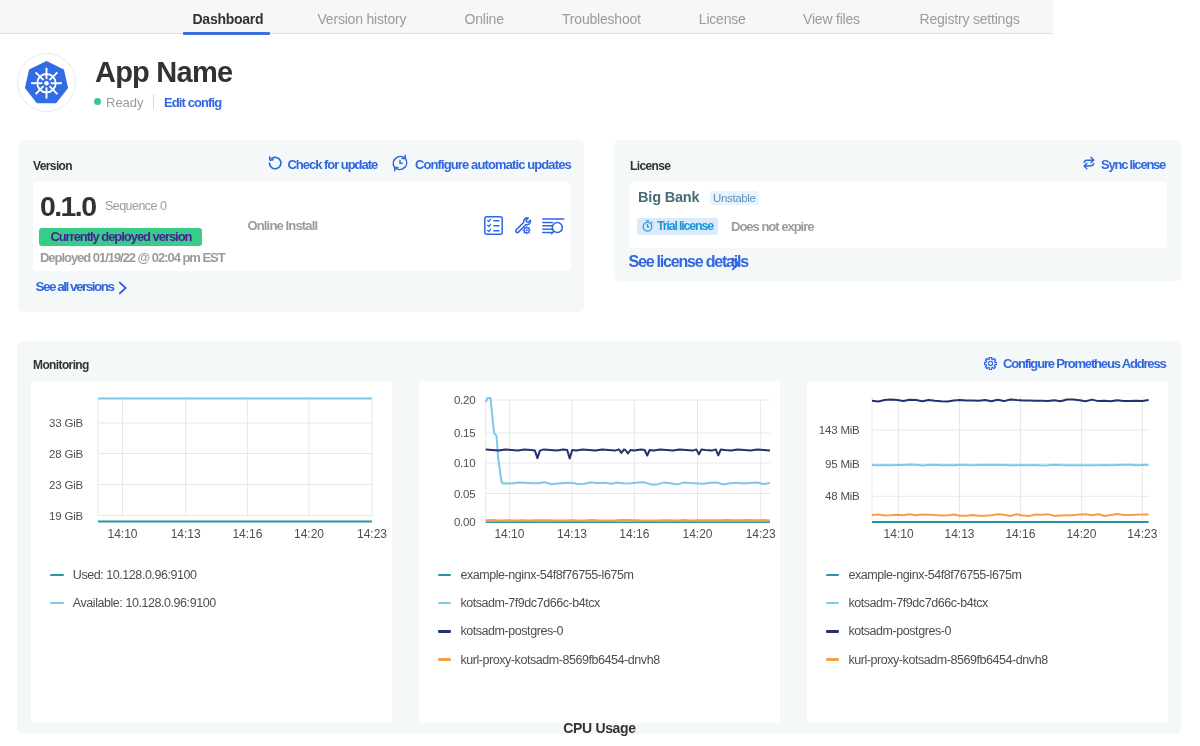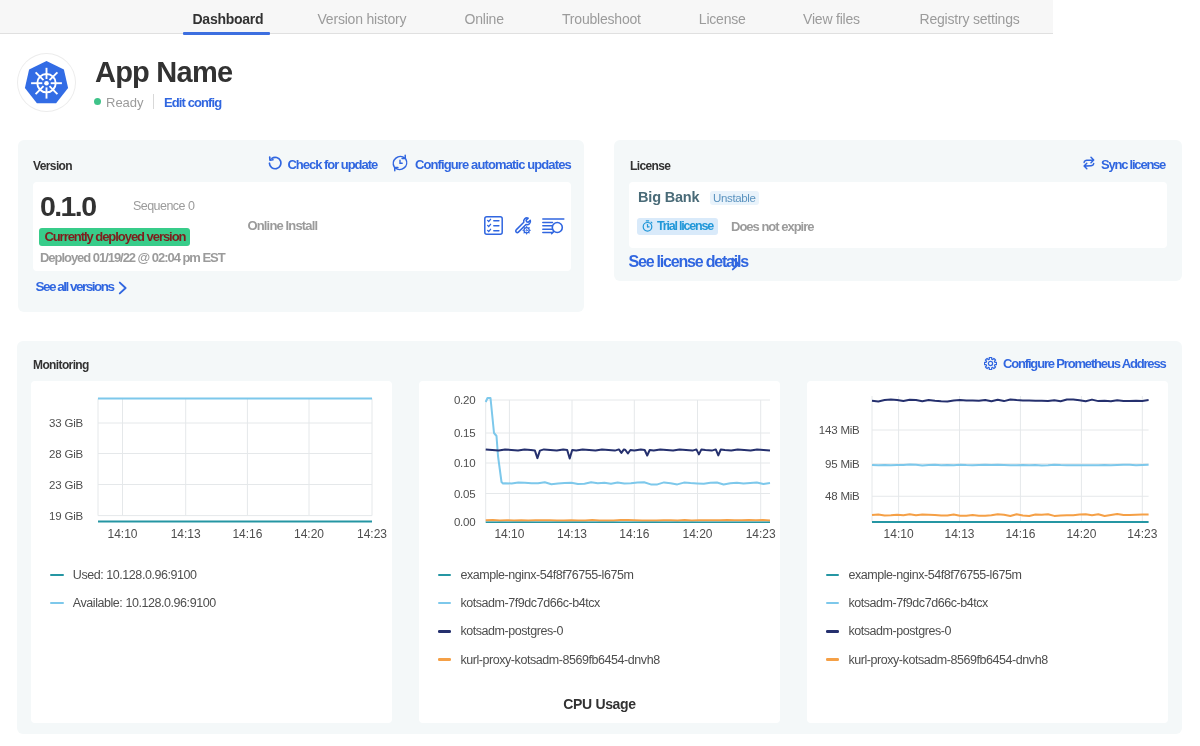"Sequence 0" .vseq { margin-left: 28px -> none }
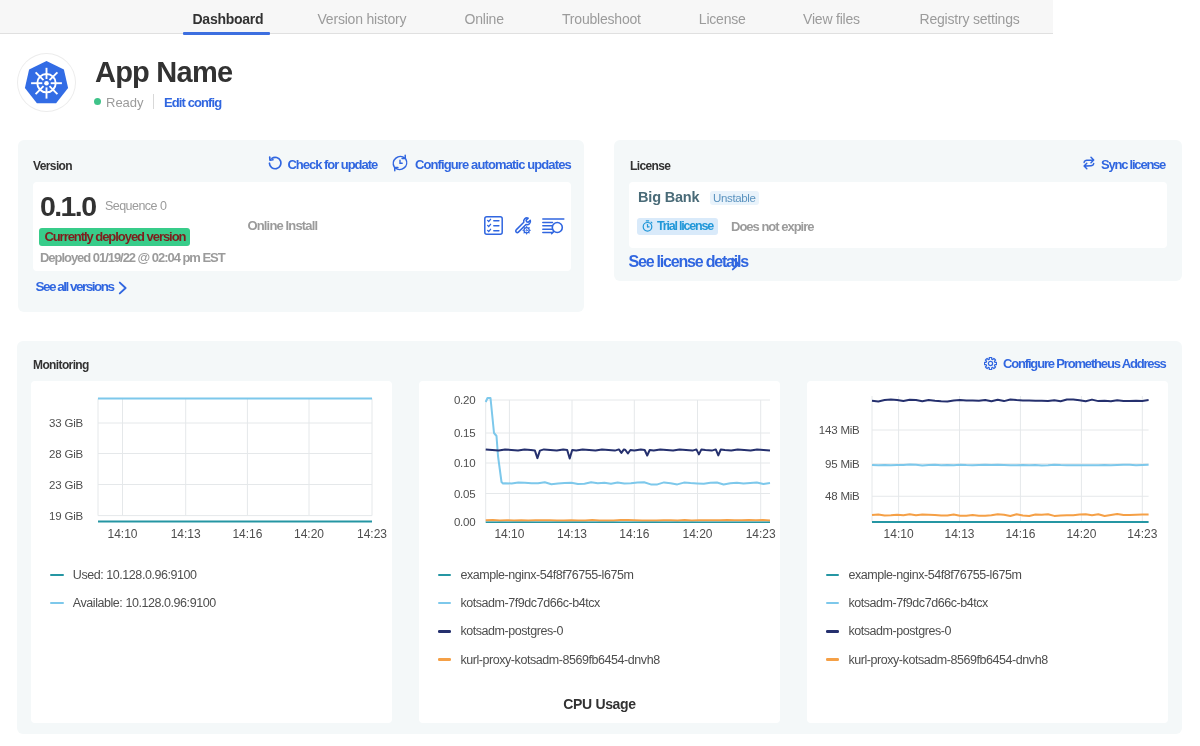"Currently deployed version" .badge-green { color: #7f1d1d -> #4c1d95; padding: 0 5px -> 0 11px }
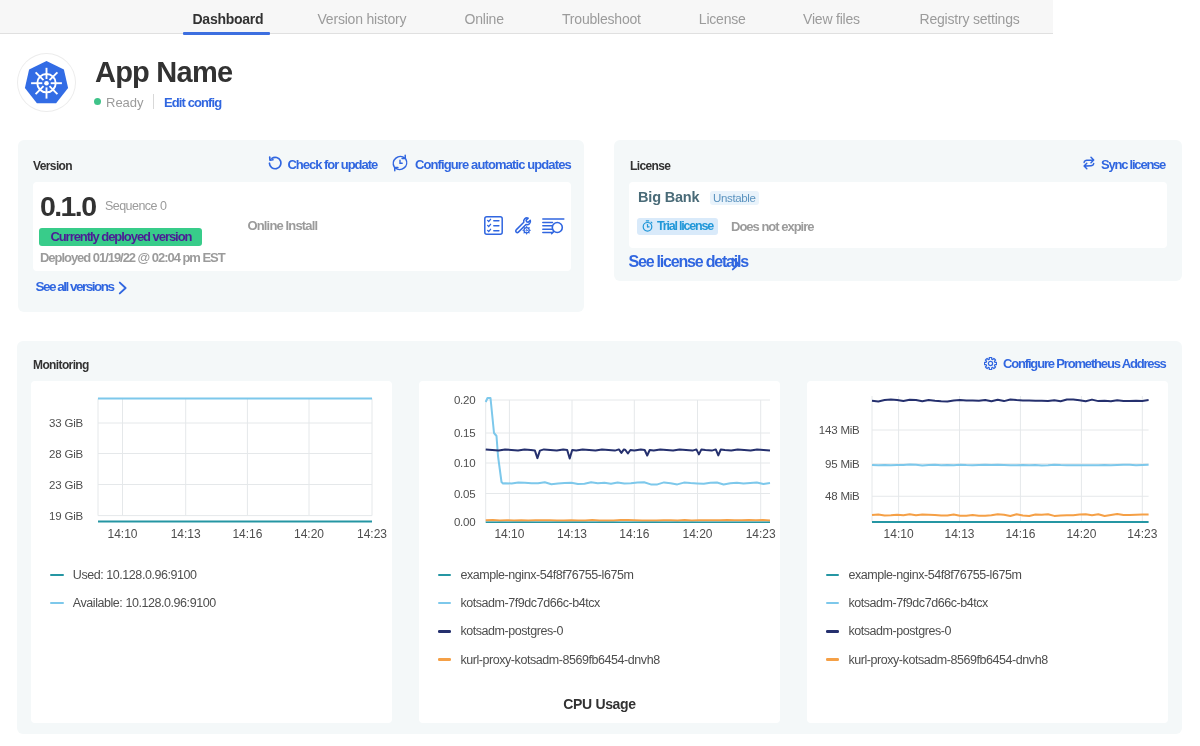"CPU Usage" div.chart-title { top: 696px -> 720px }
